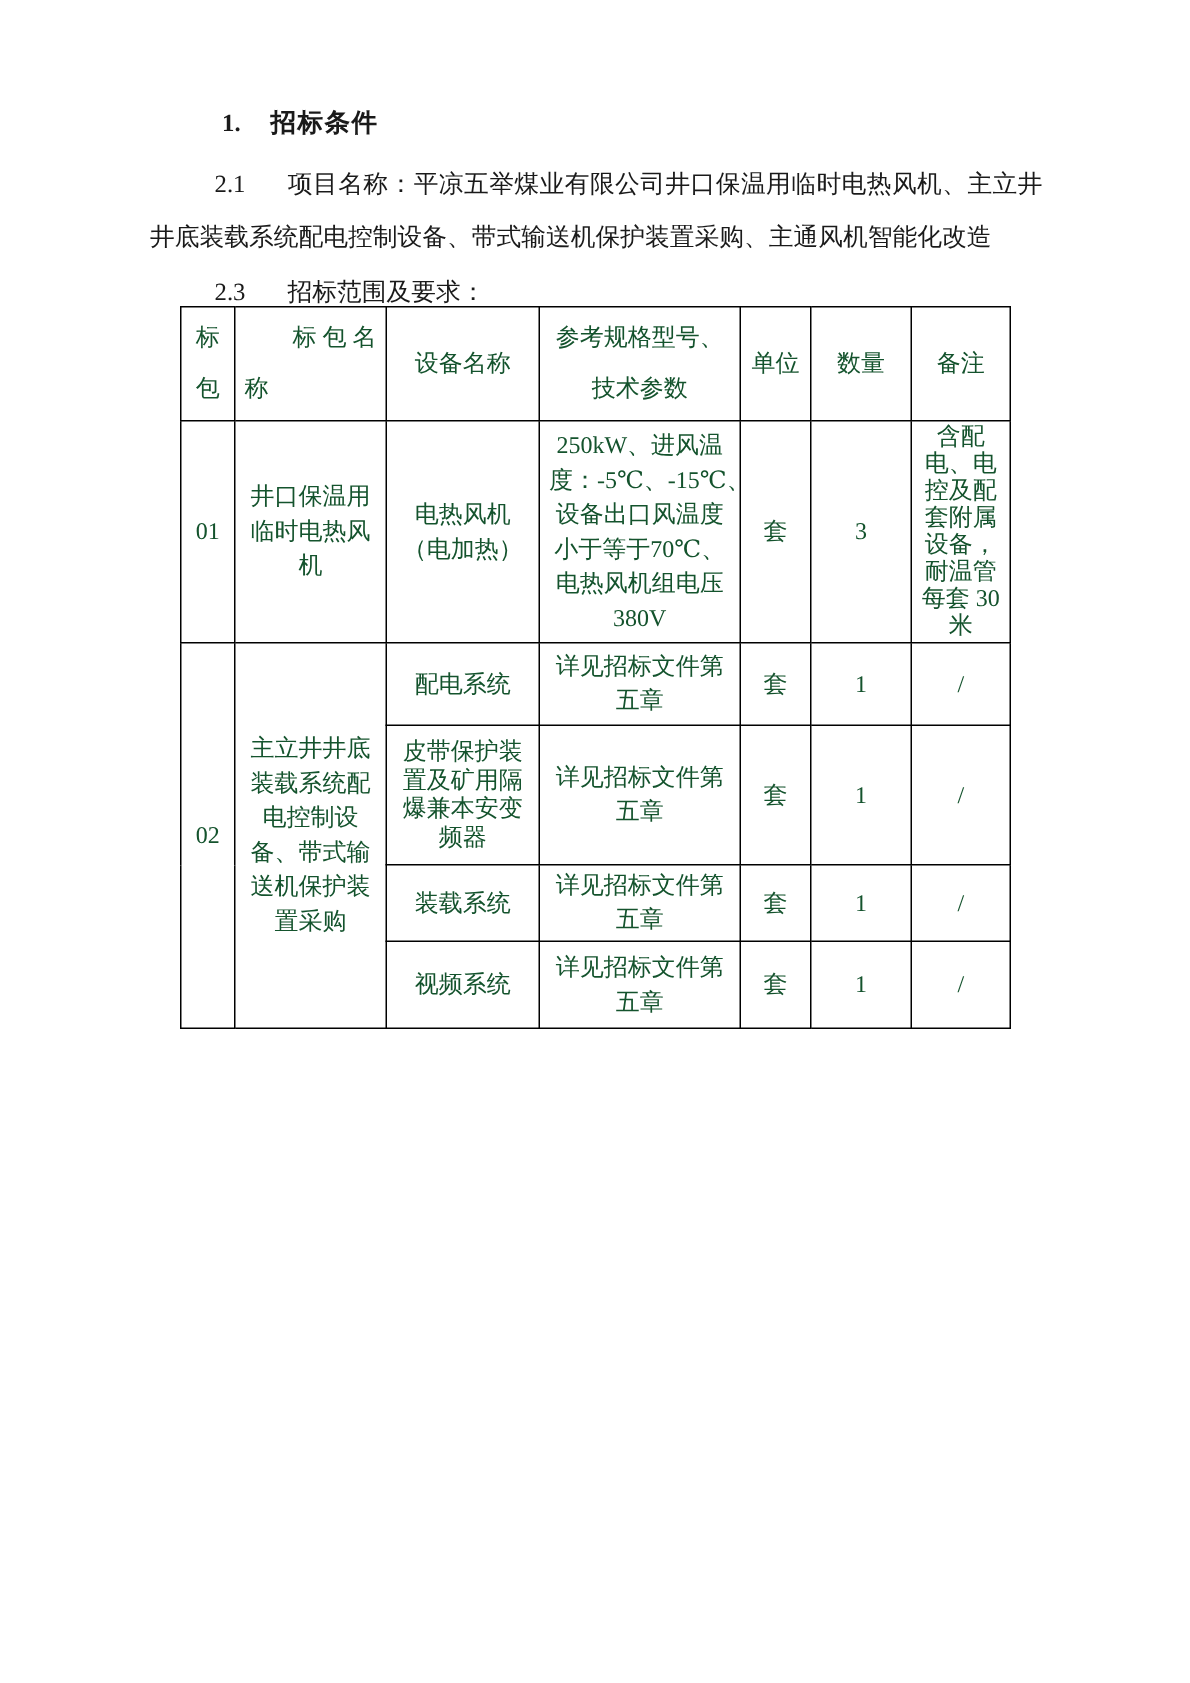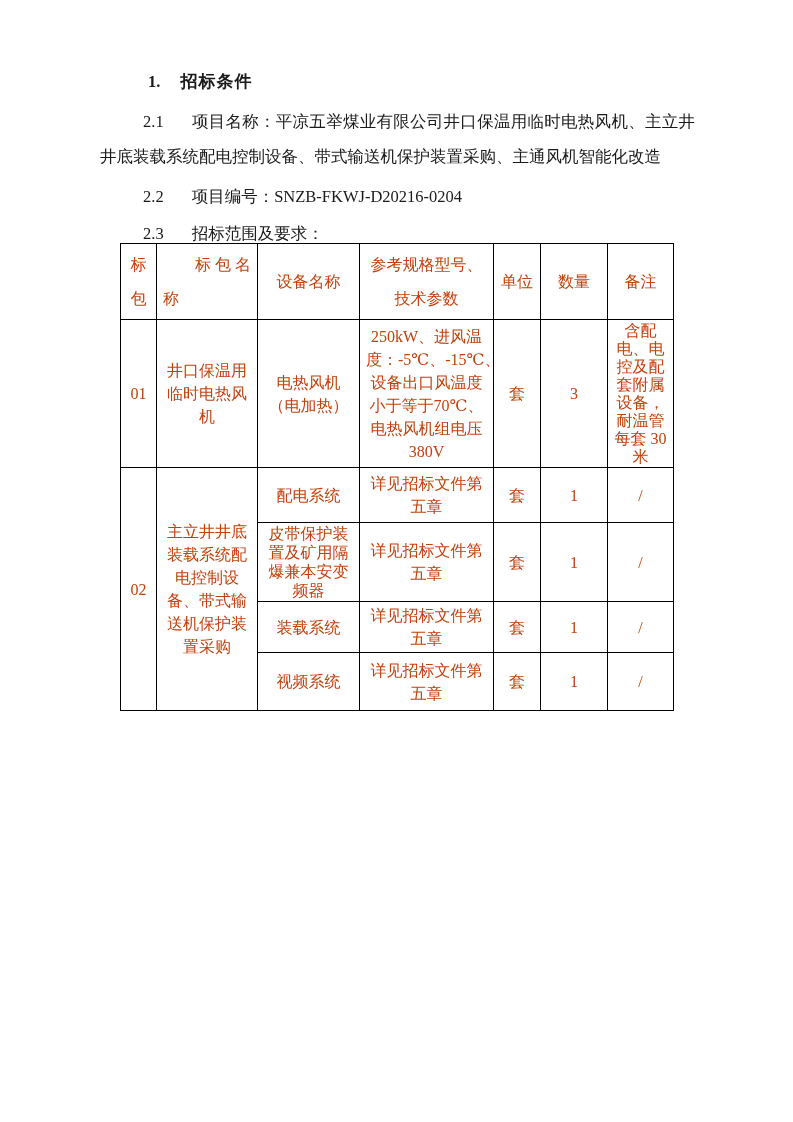"2.2 项目编号：SNZB-FKWJ-D20216-0204" p.sub { html: <p> <span>2.2</span><span>项目编号：SNZB-FKWJ-D20216-0204</span> </p> -> none }
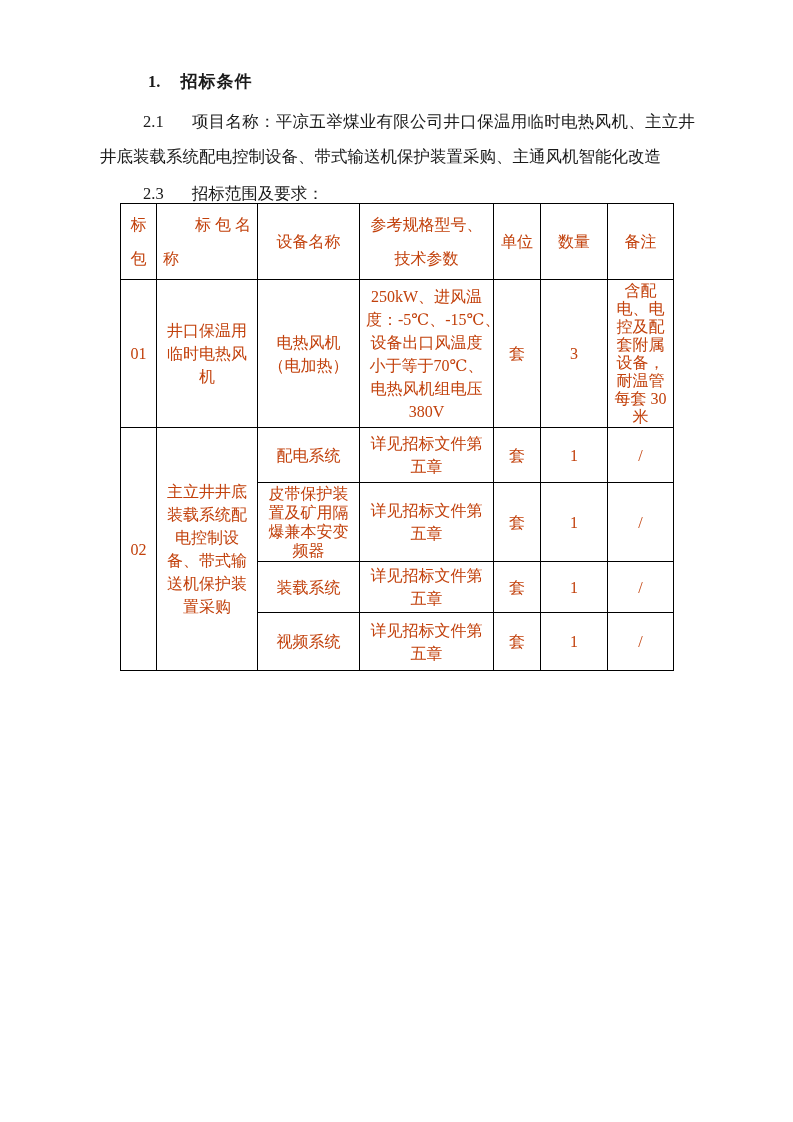"标包" table { color: #c2410c -> #14532d }
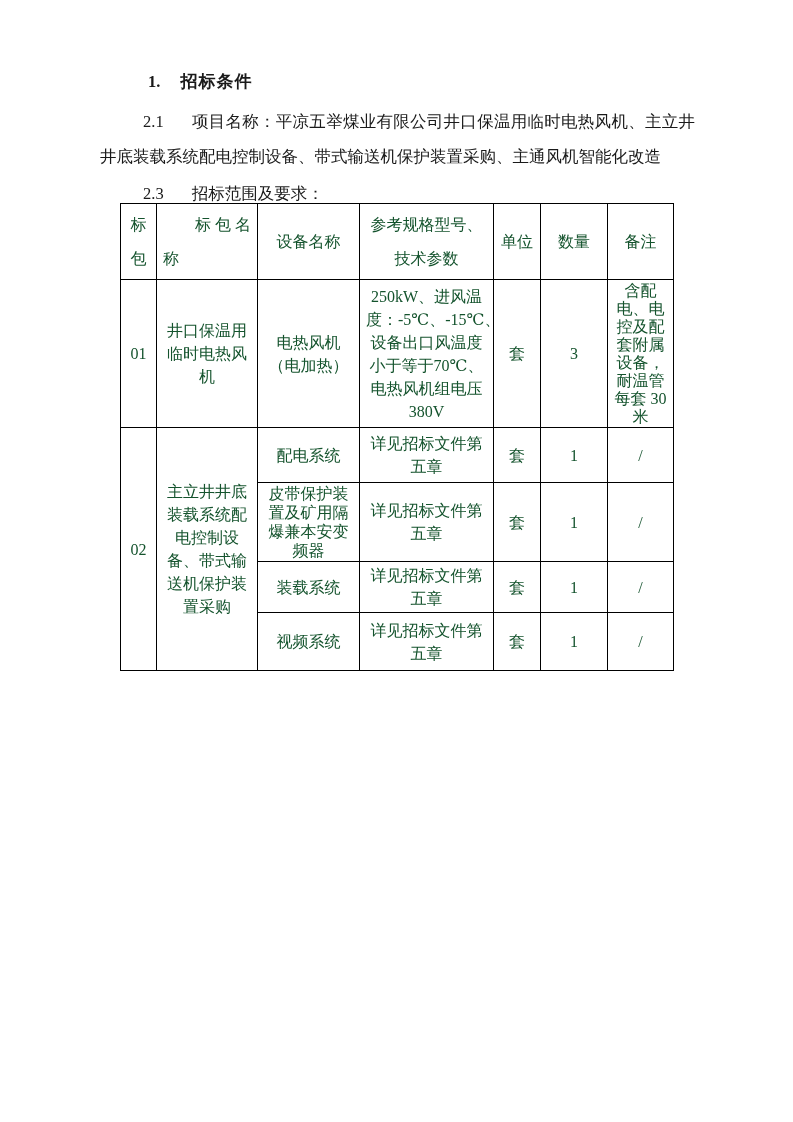"皮带保护装置及矿用隔爆兼本安变频器" tr.row-g2b { height: 79px -> 93px }
